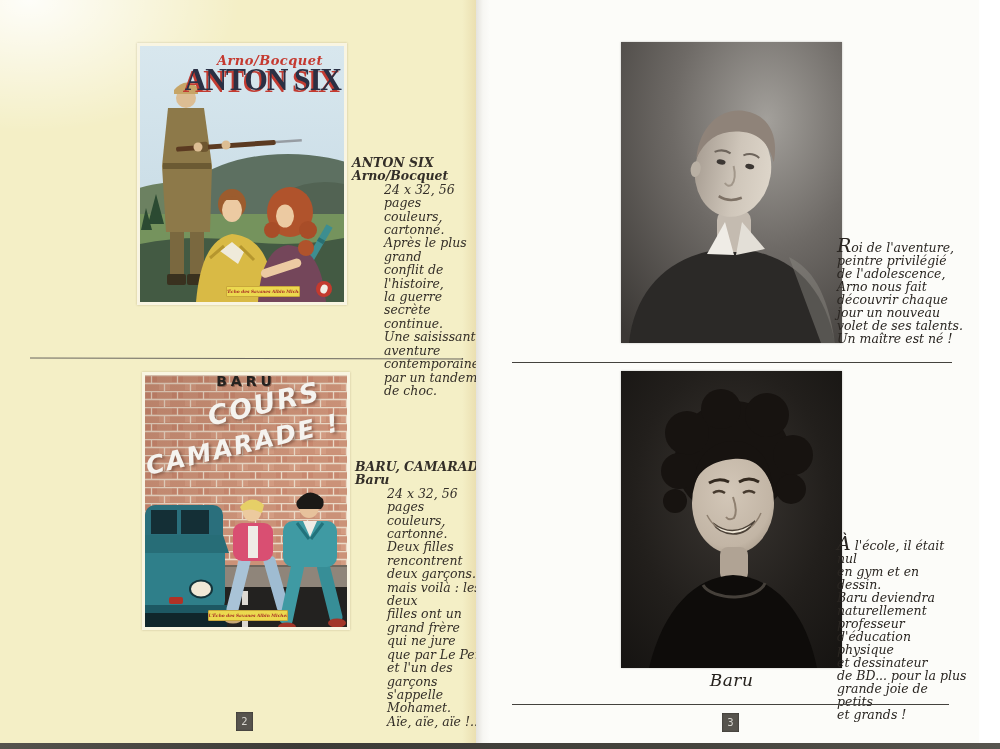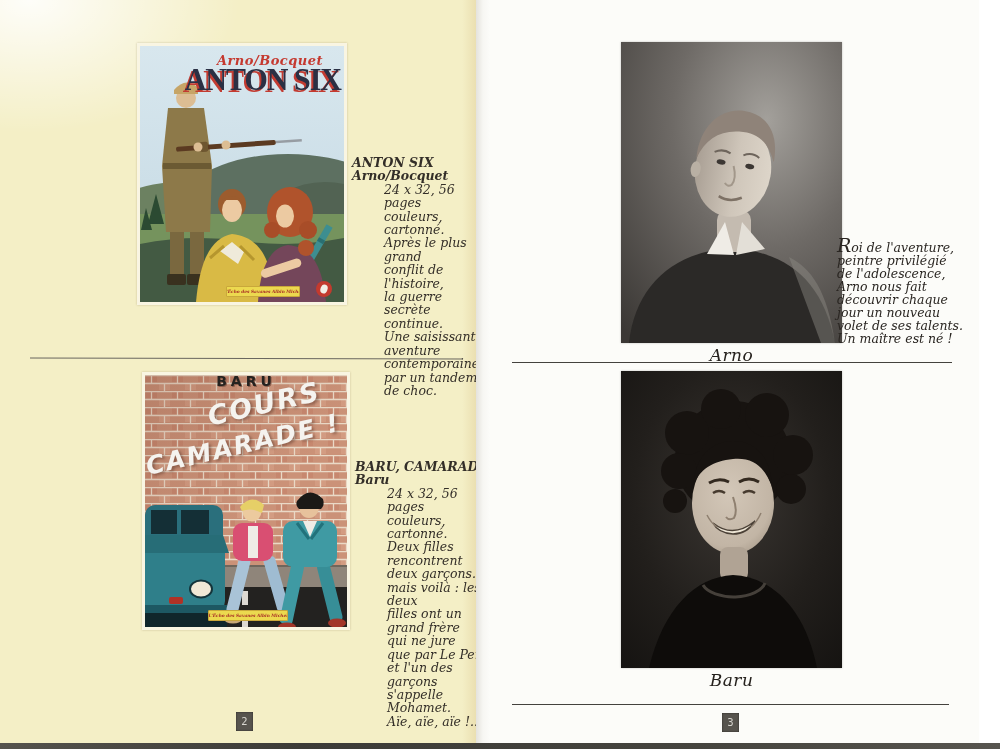"Arno" div.pname { html: <div>Arno</div> -> none }
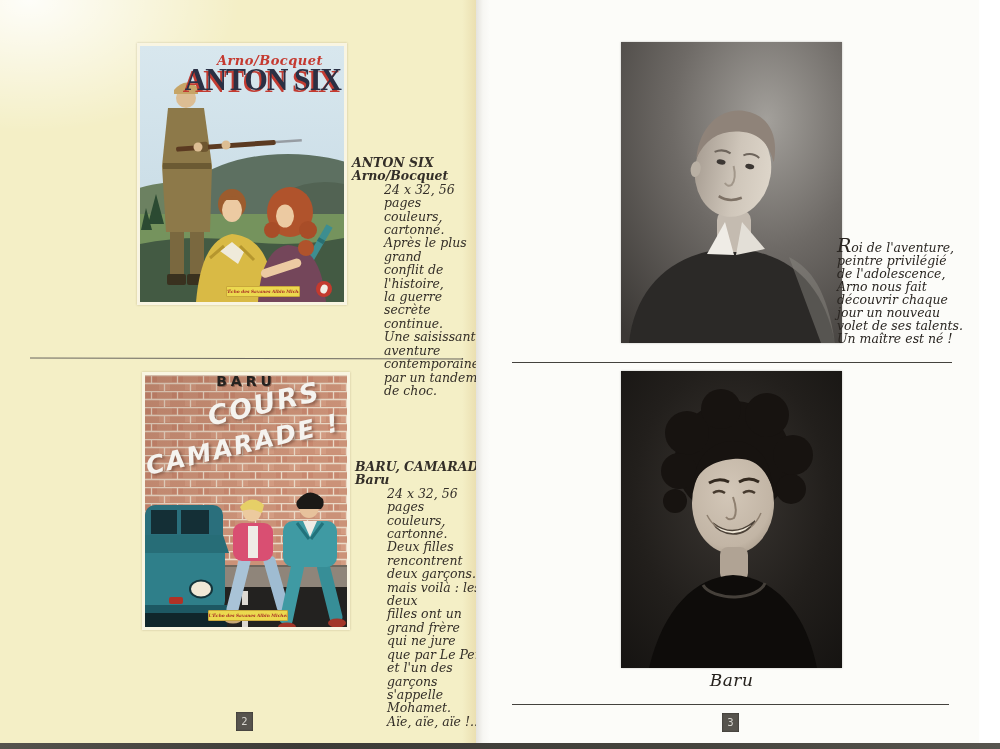"À l'école, il était nul" div.caption { html: none -> <div> <span>À</span><span> l'école, il était nul en gym et en dessin. Baru deviendra naturellement professeur d'éducation physique et dessinateur de BD... pour la plus grande joie de petits et grands !</span> </div> }
